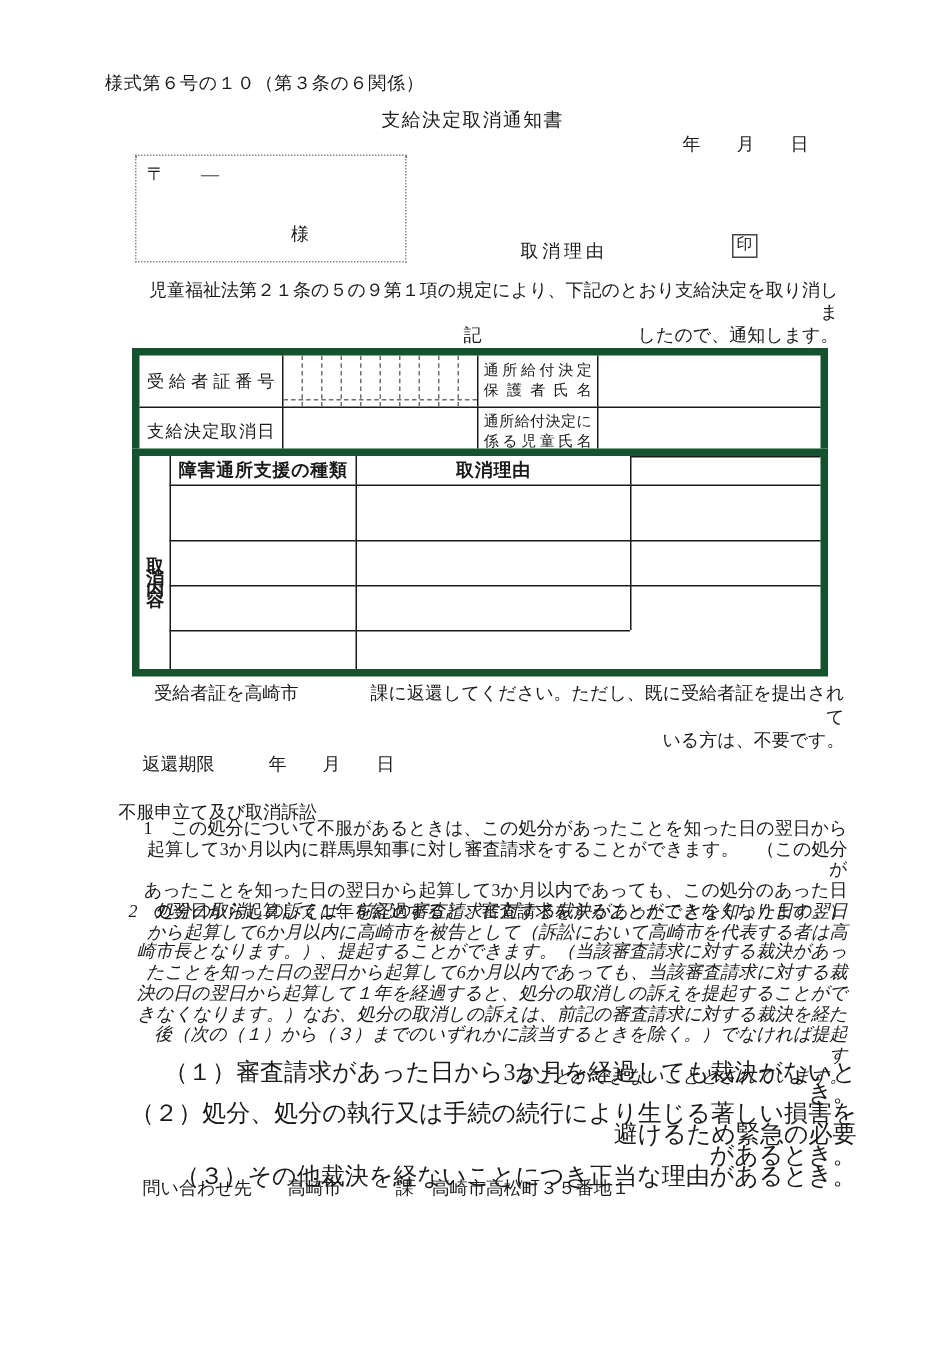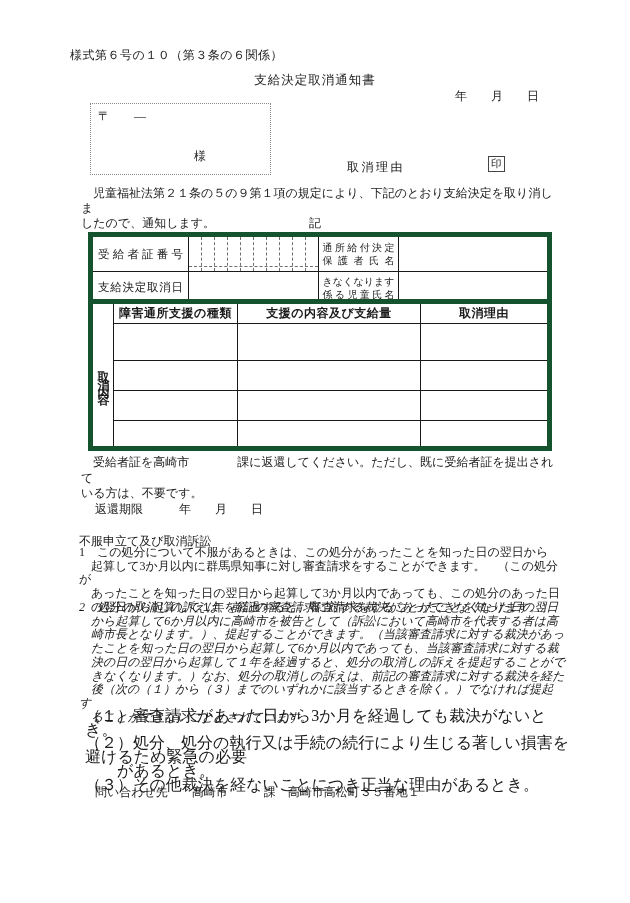"児童福祉法第２１条の５の９第１項の規定により、下記のとおり支給決定を取り消しま" .pre { text-align: none -> right }
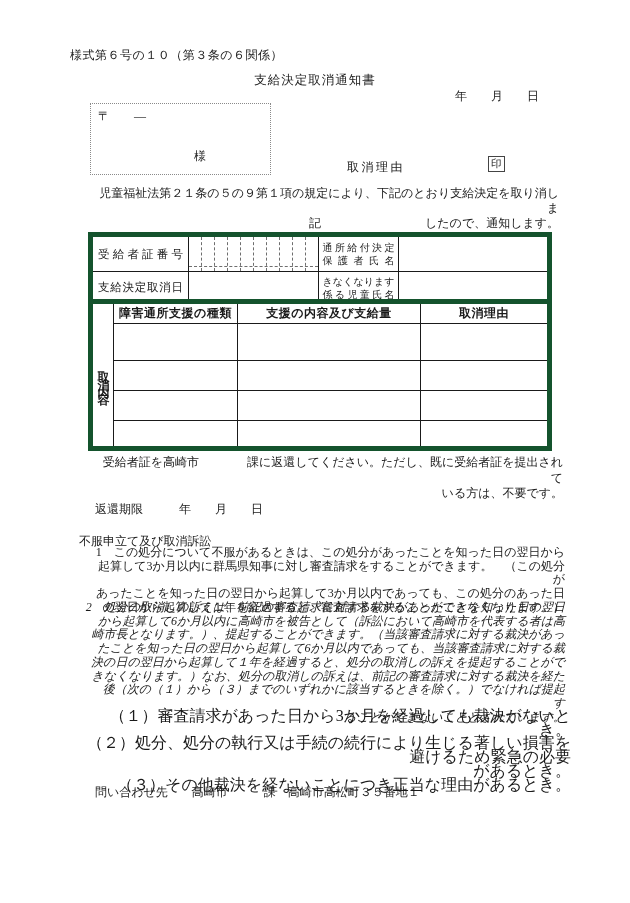"きなくなります" div { text: きなくなります -> 通所給付決定に }
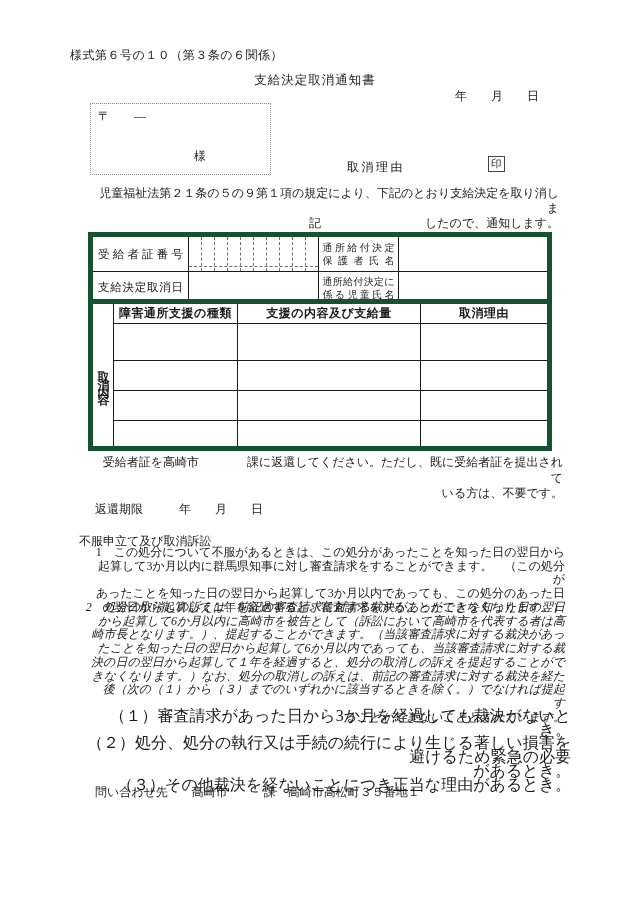"支援の内容及び支給量" div.cell { html: <div>支援の内容及び支給量</div> -> none }
